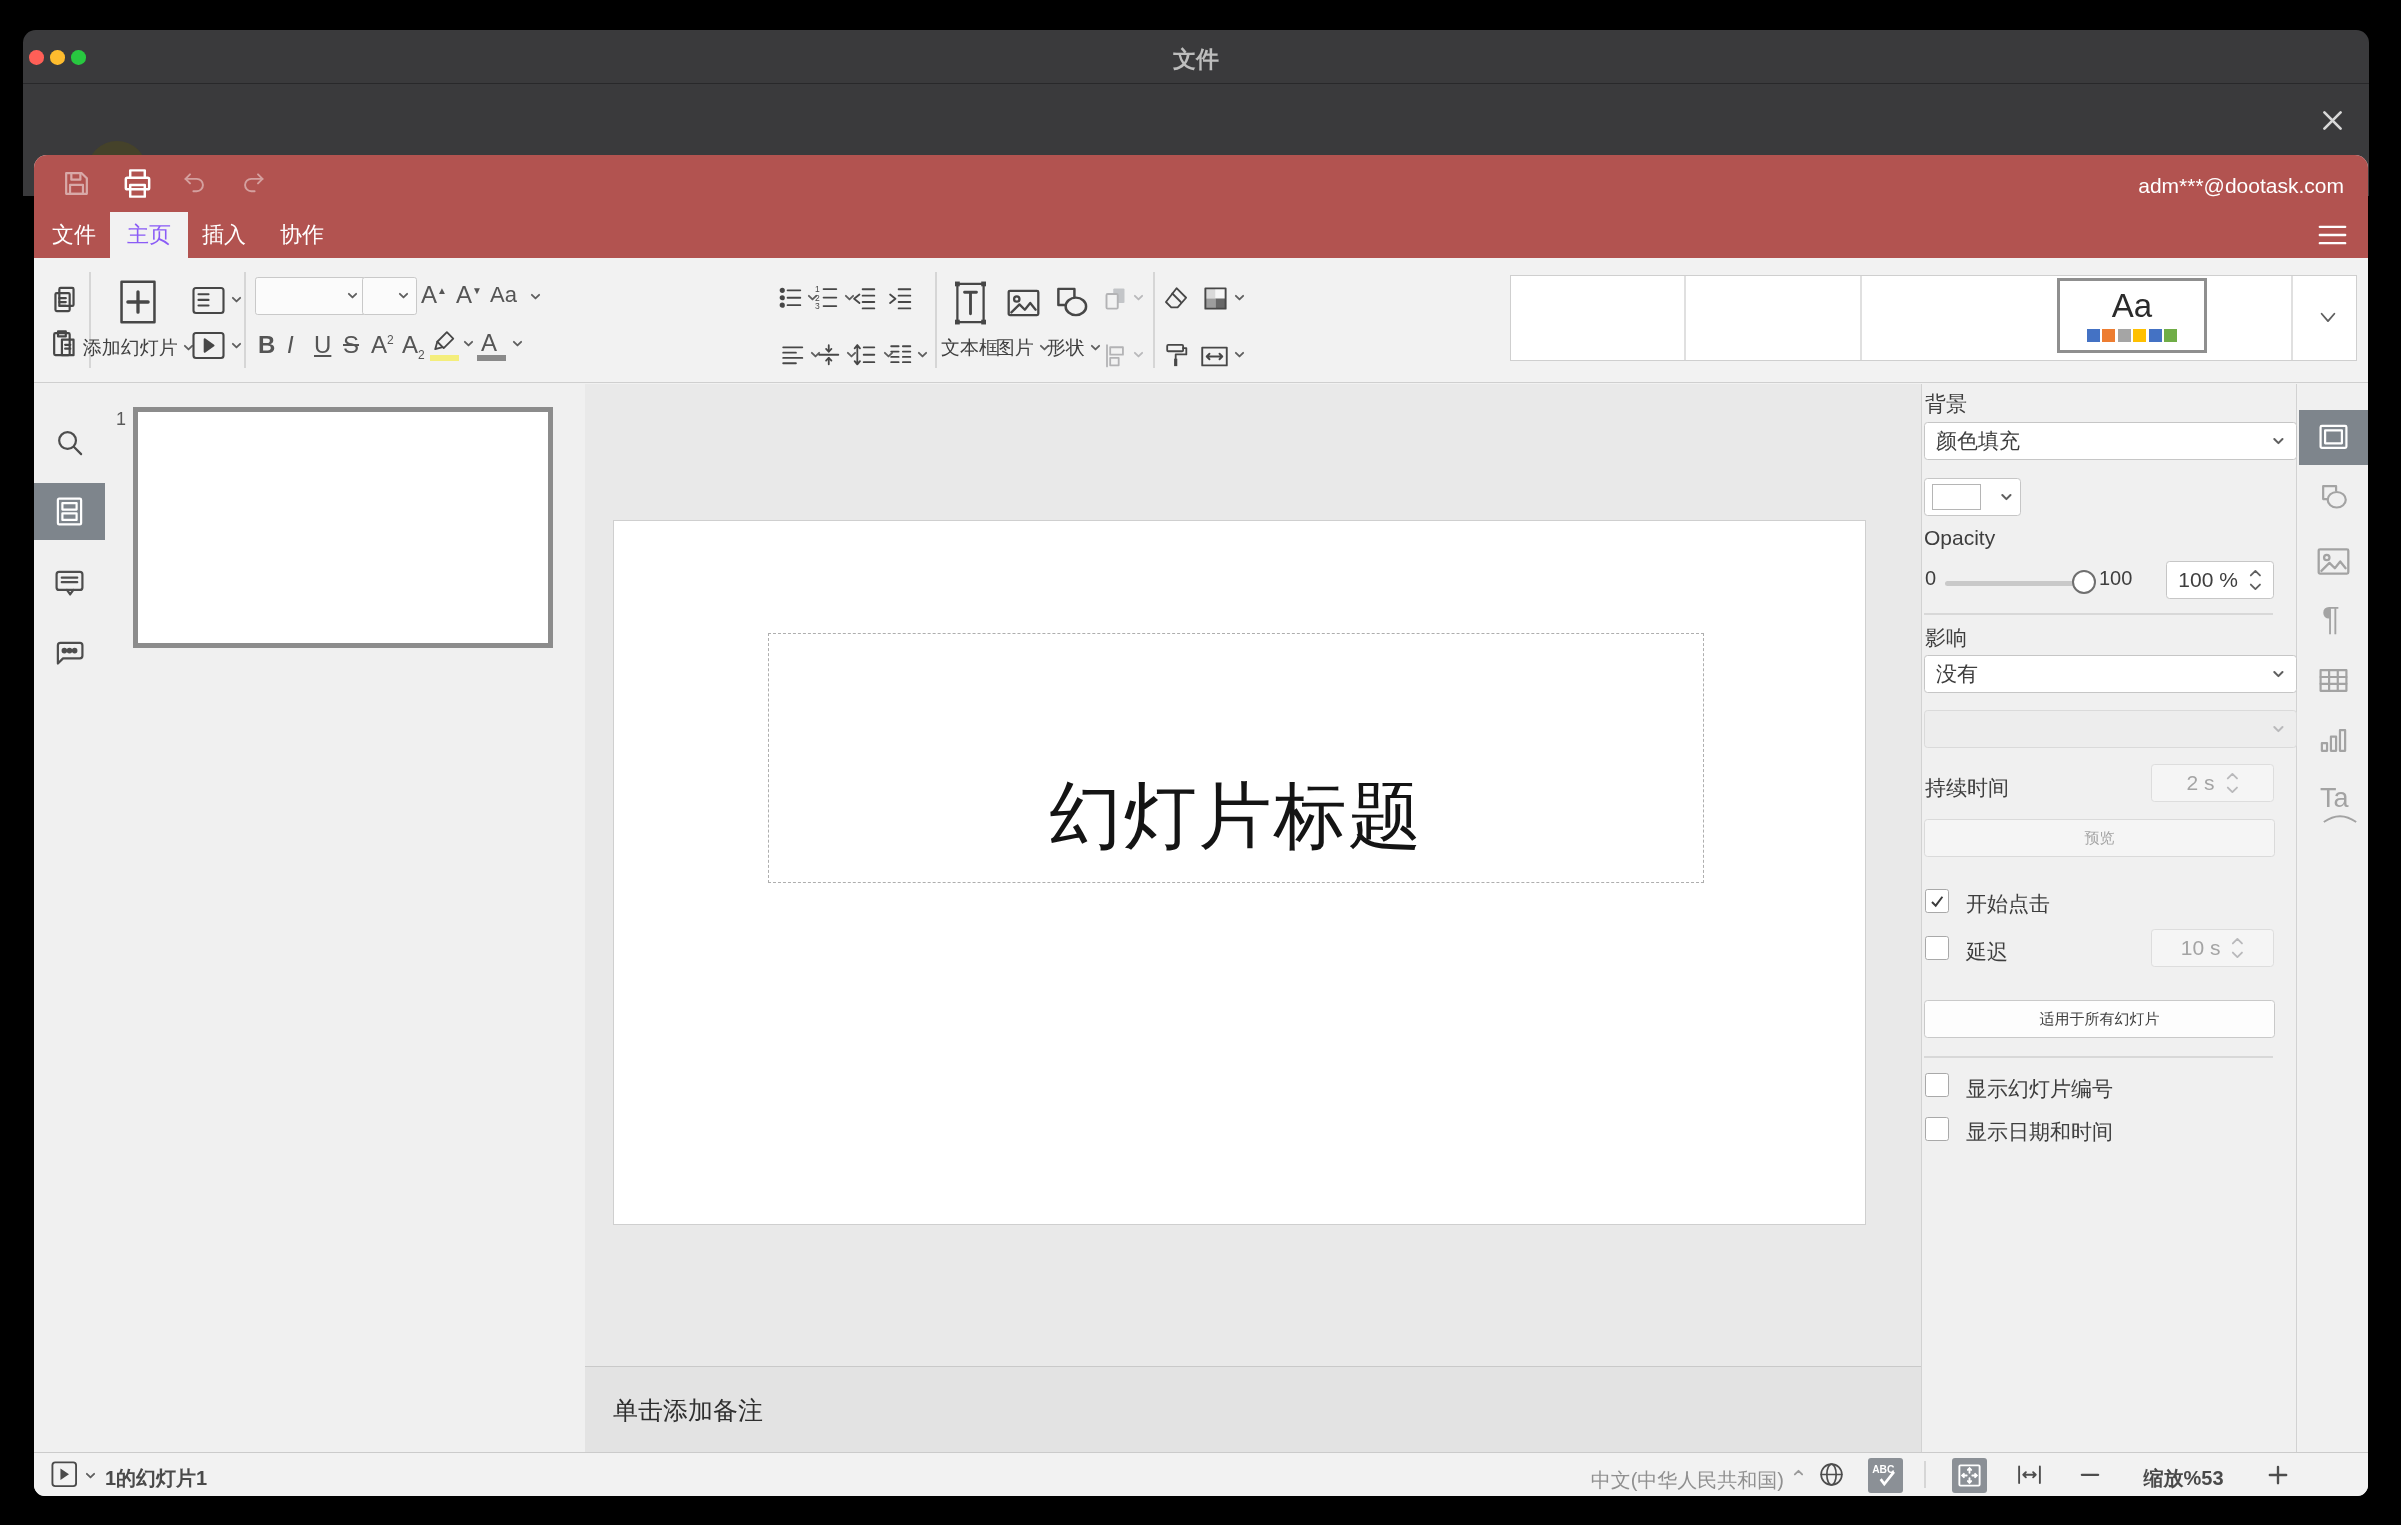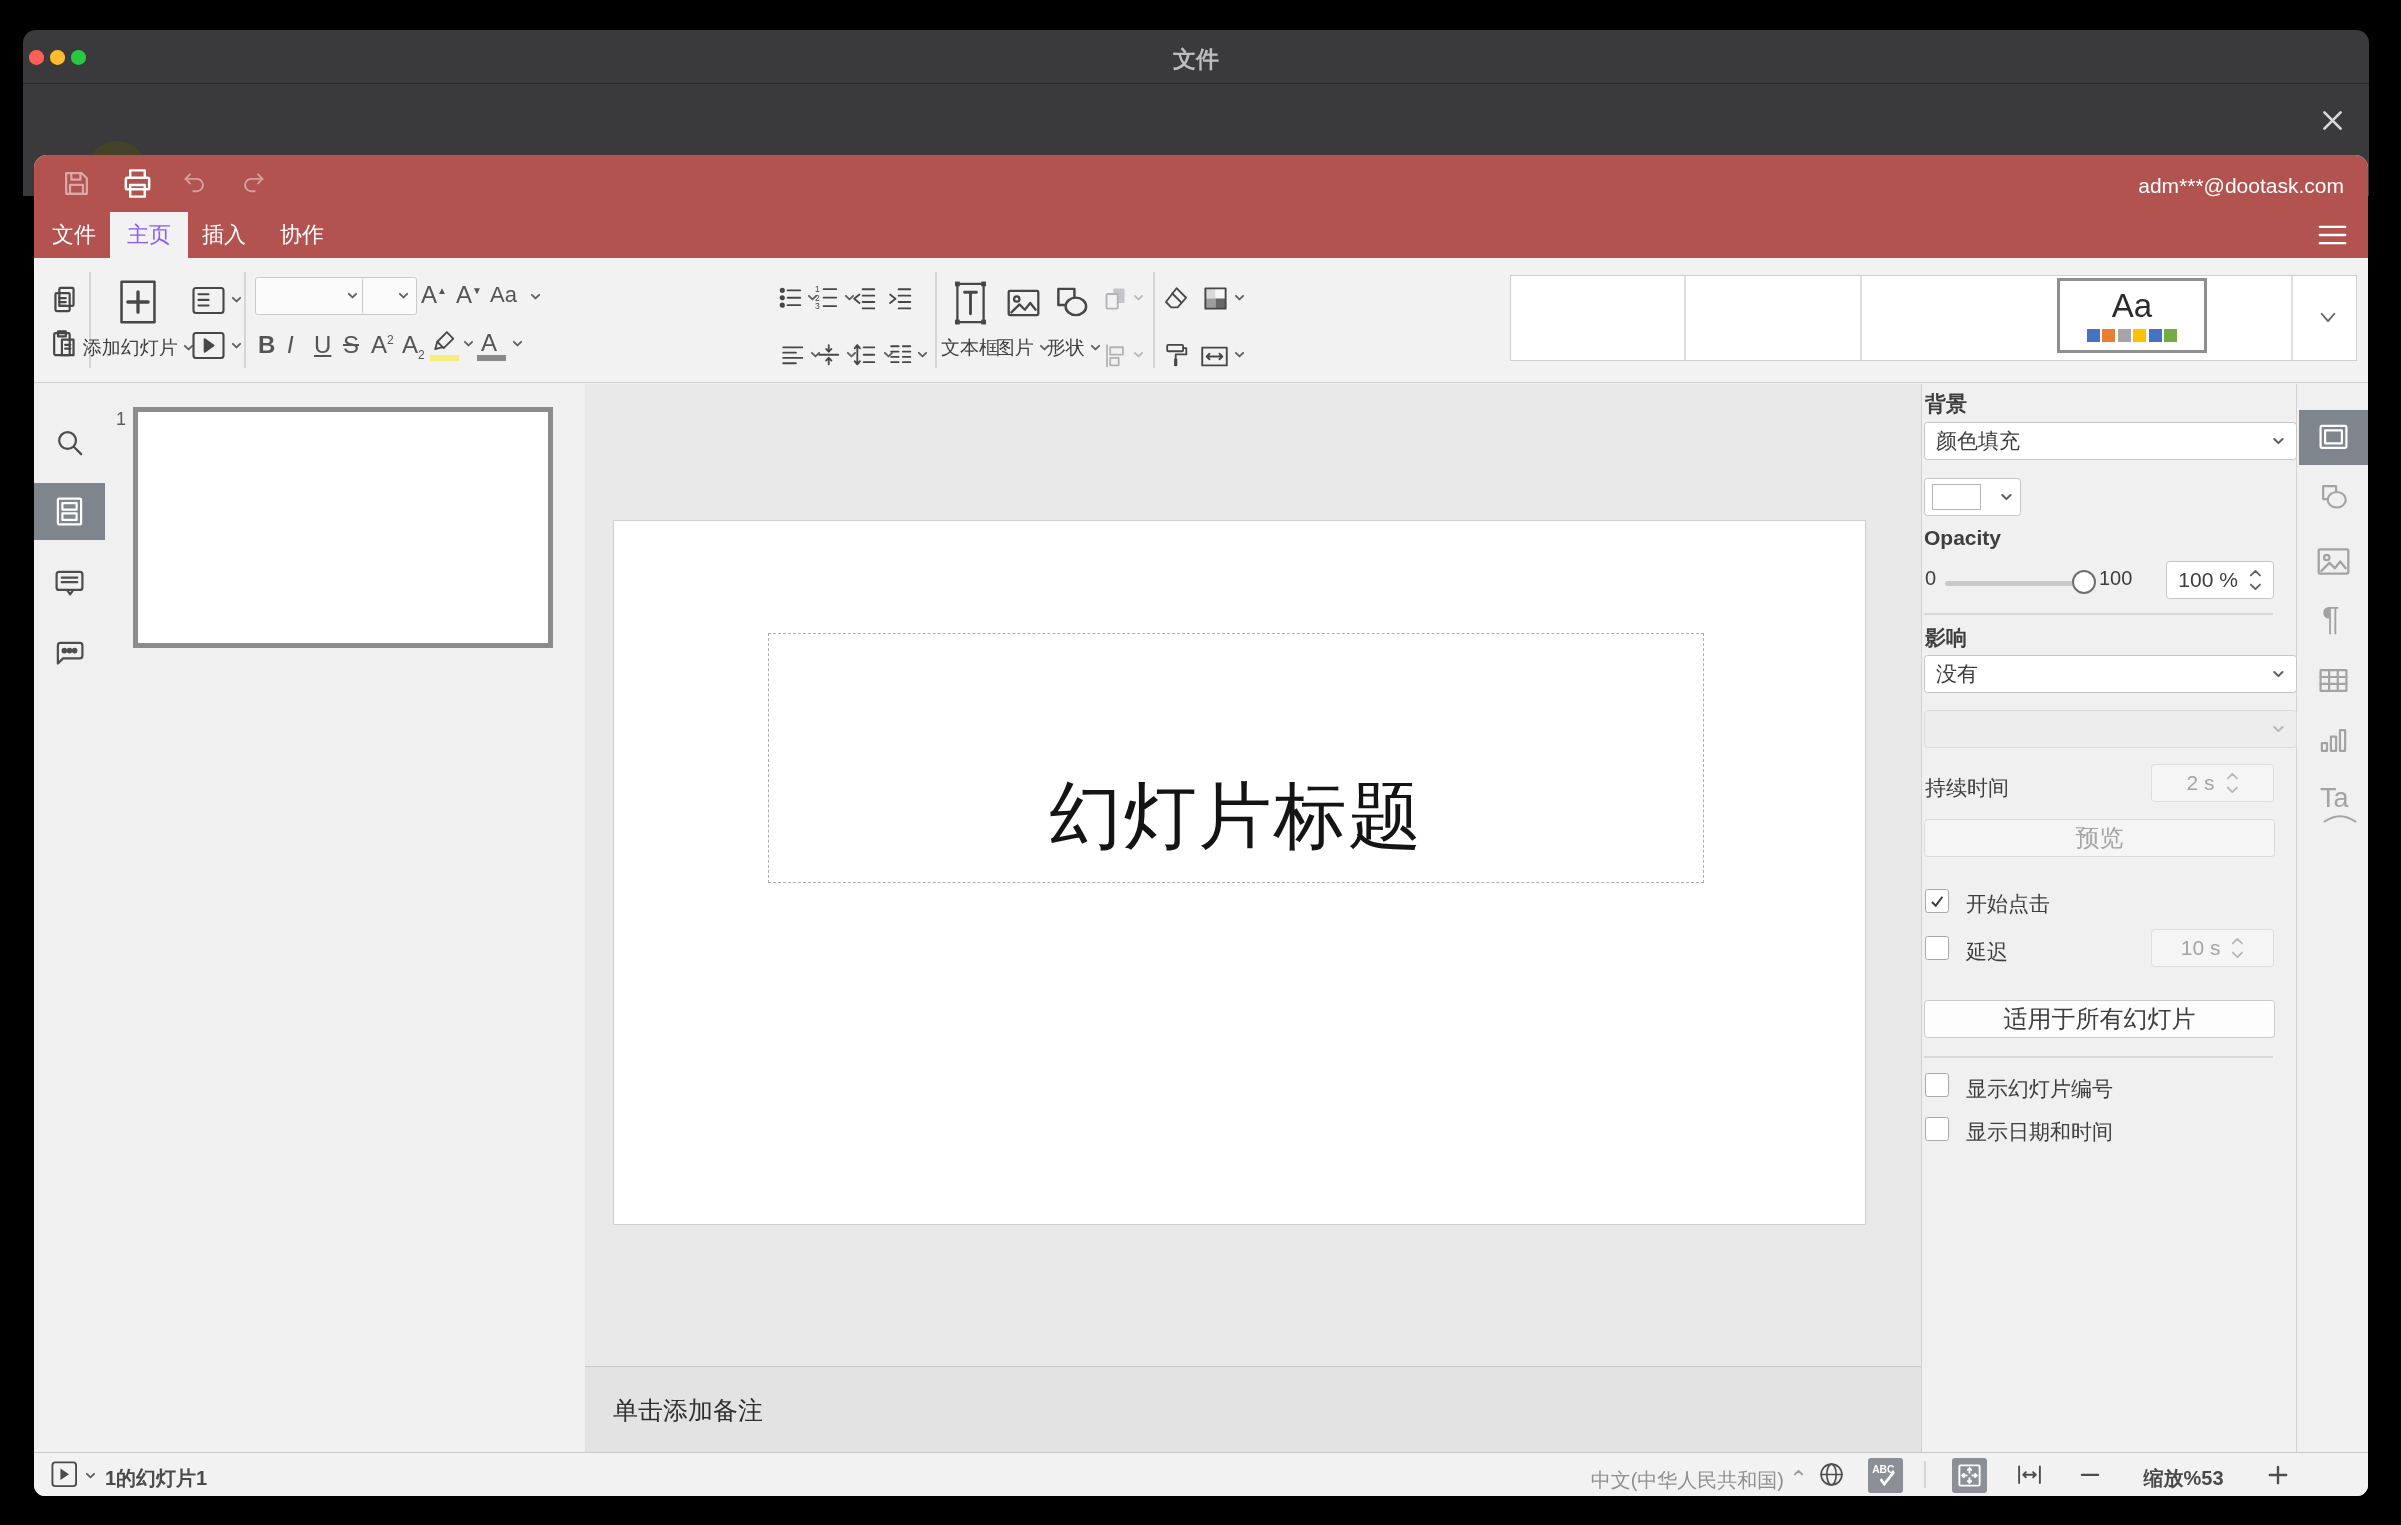"背景" .plabel { font-weight: bold -> normal }
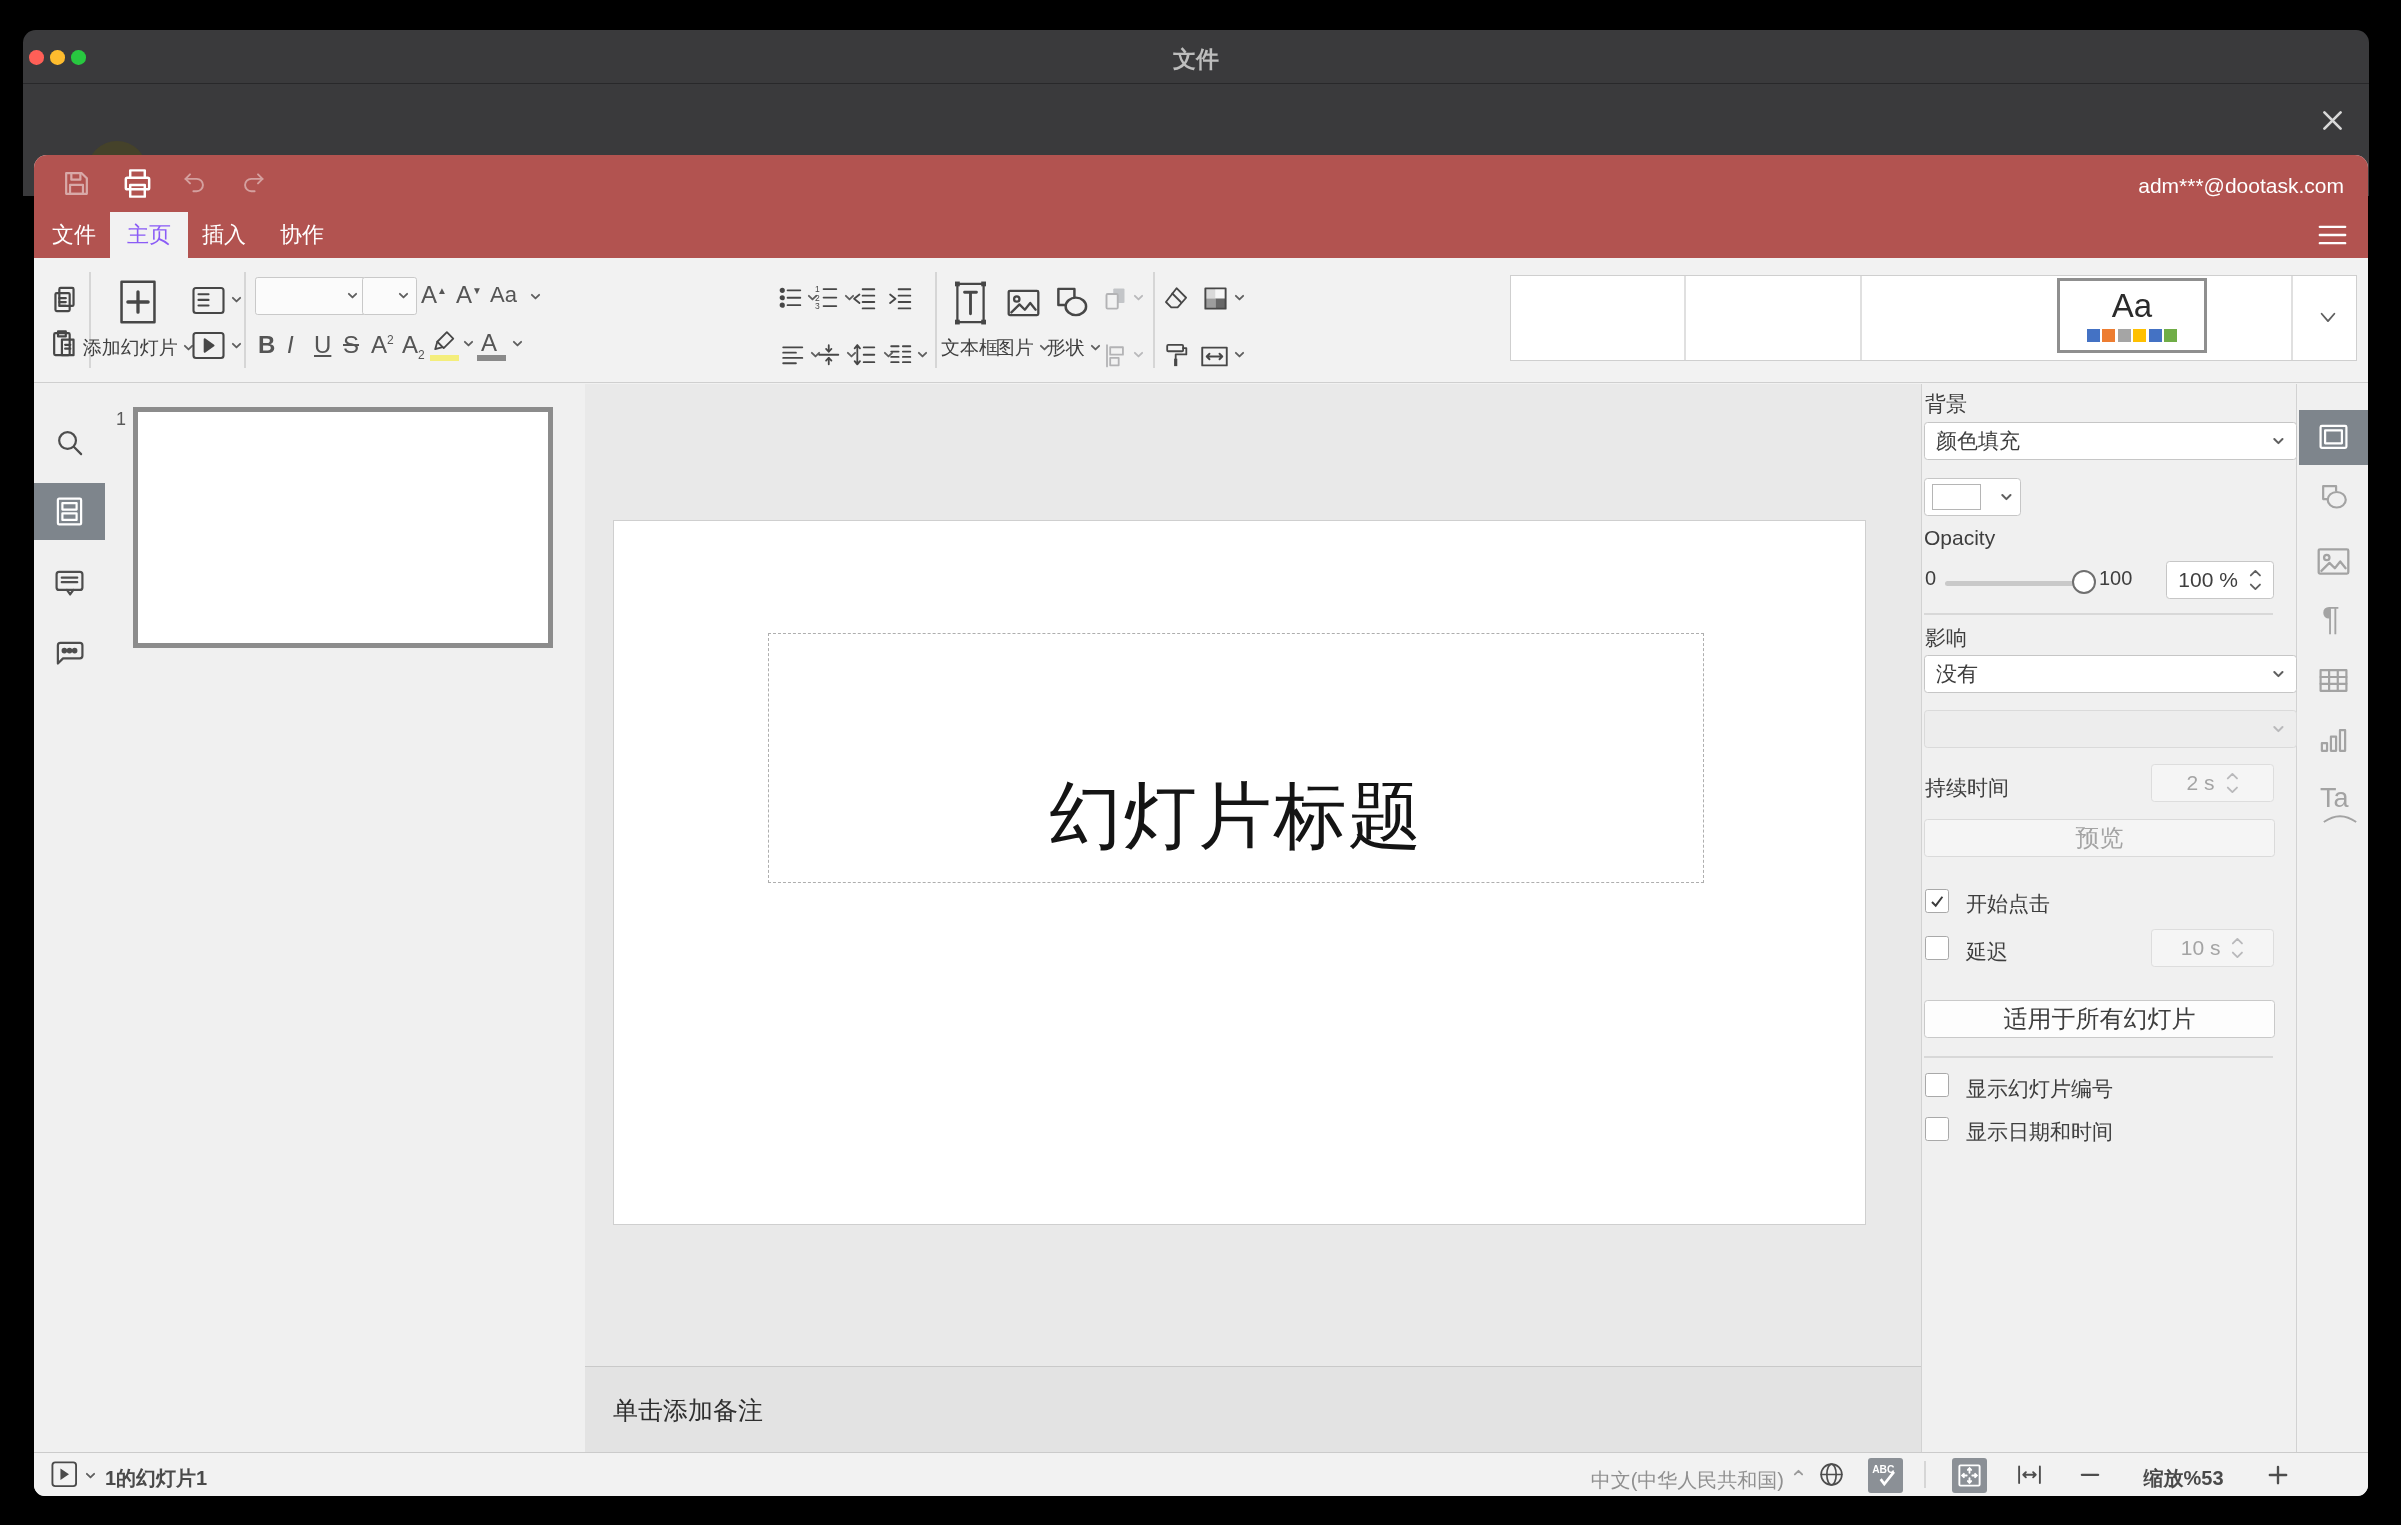"预览" .btn { font-size: 24px -> 15px }
